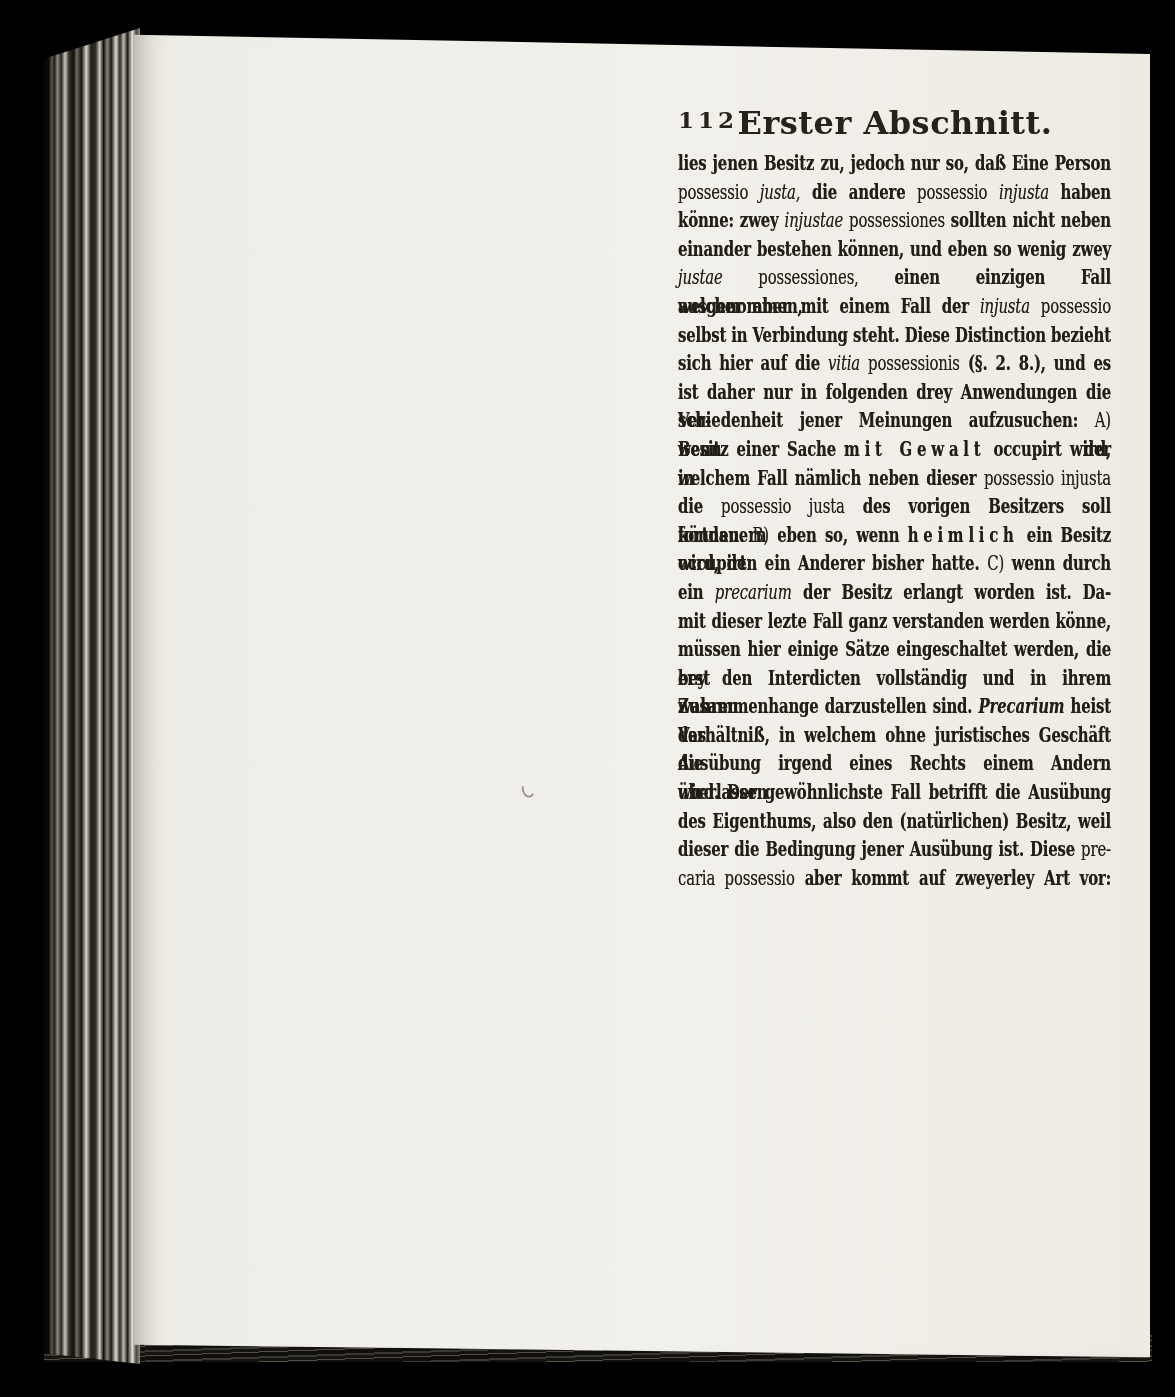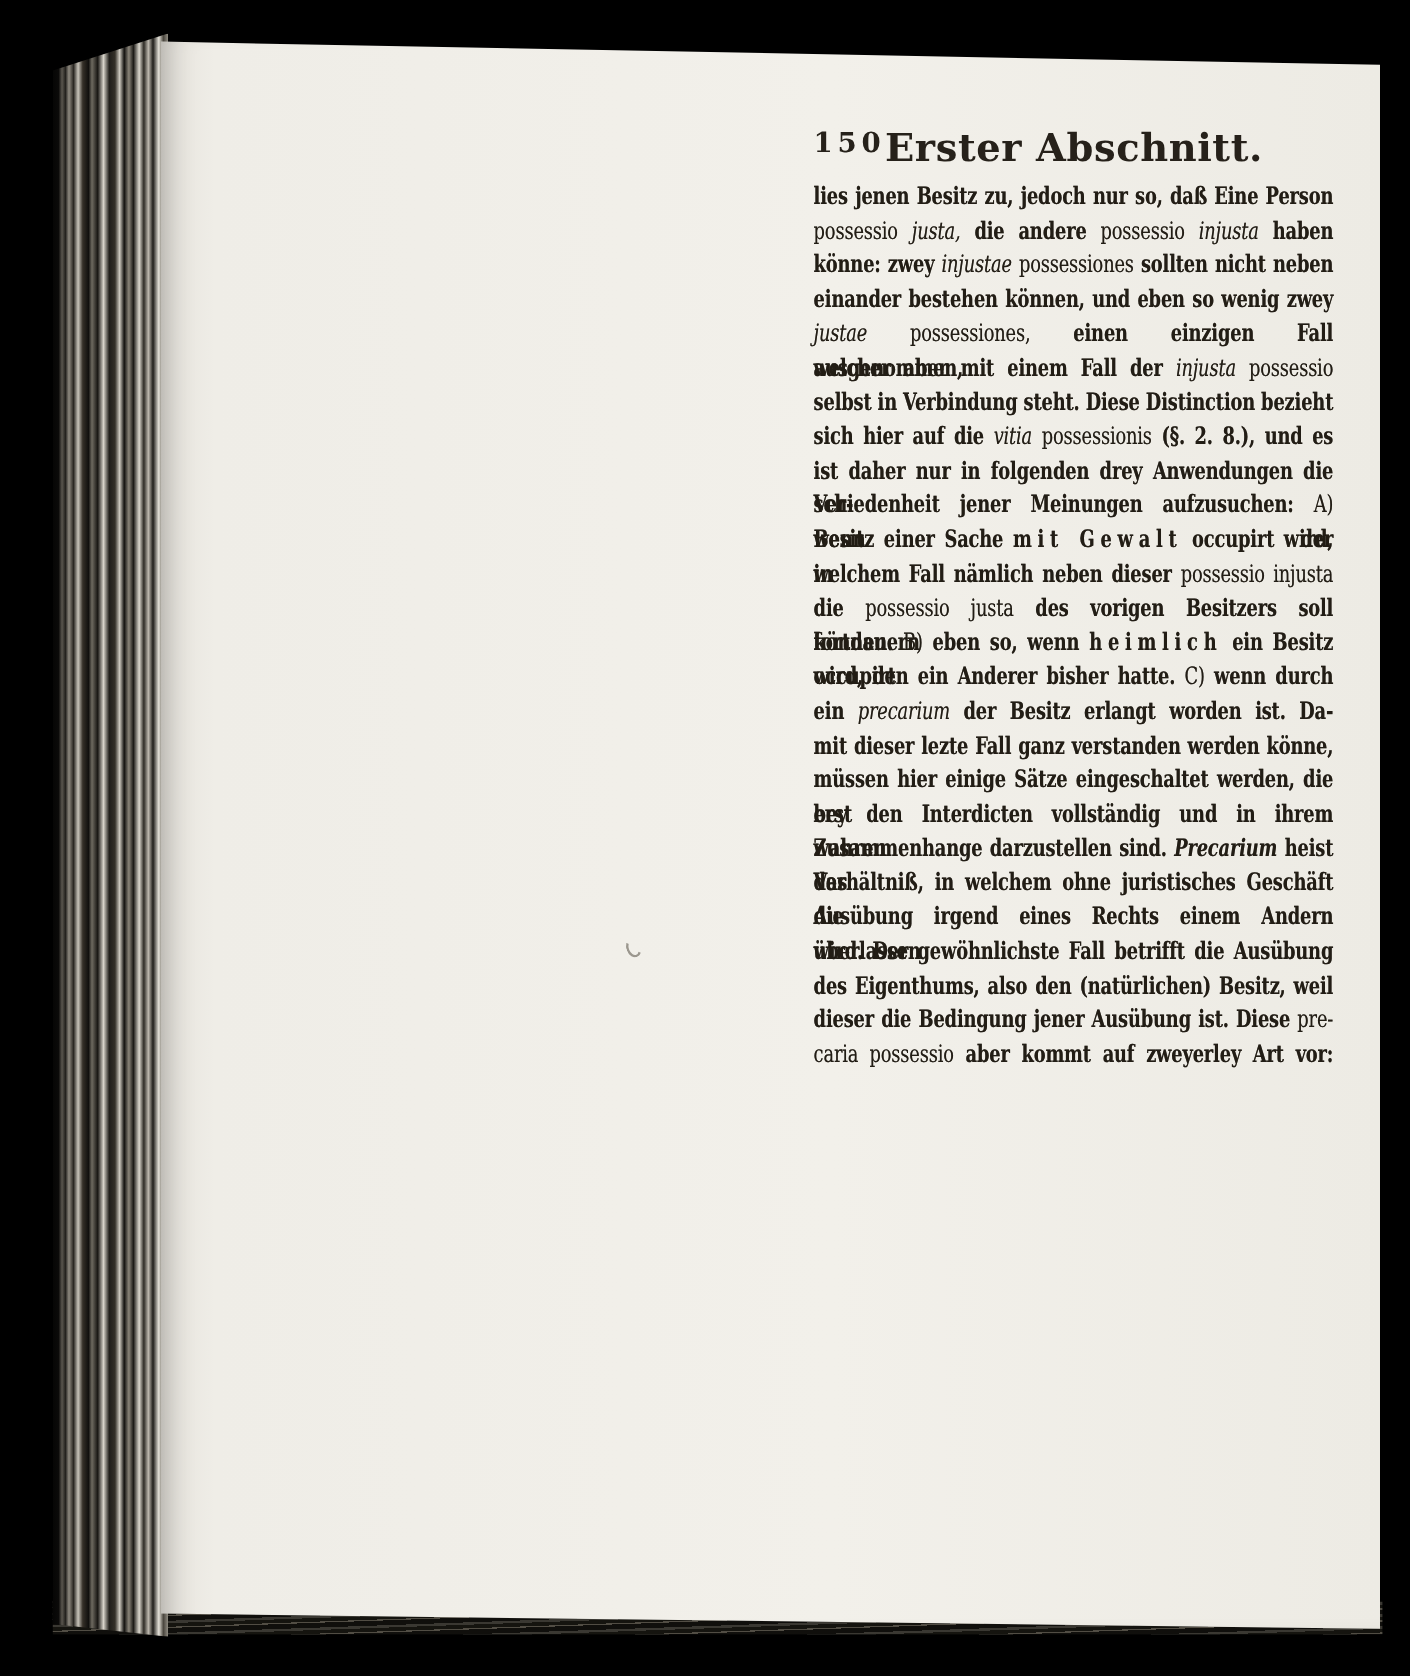"150" span.pg-num { text: 150 -> 112 }
